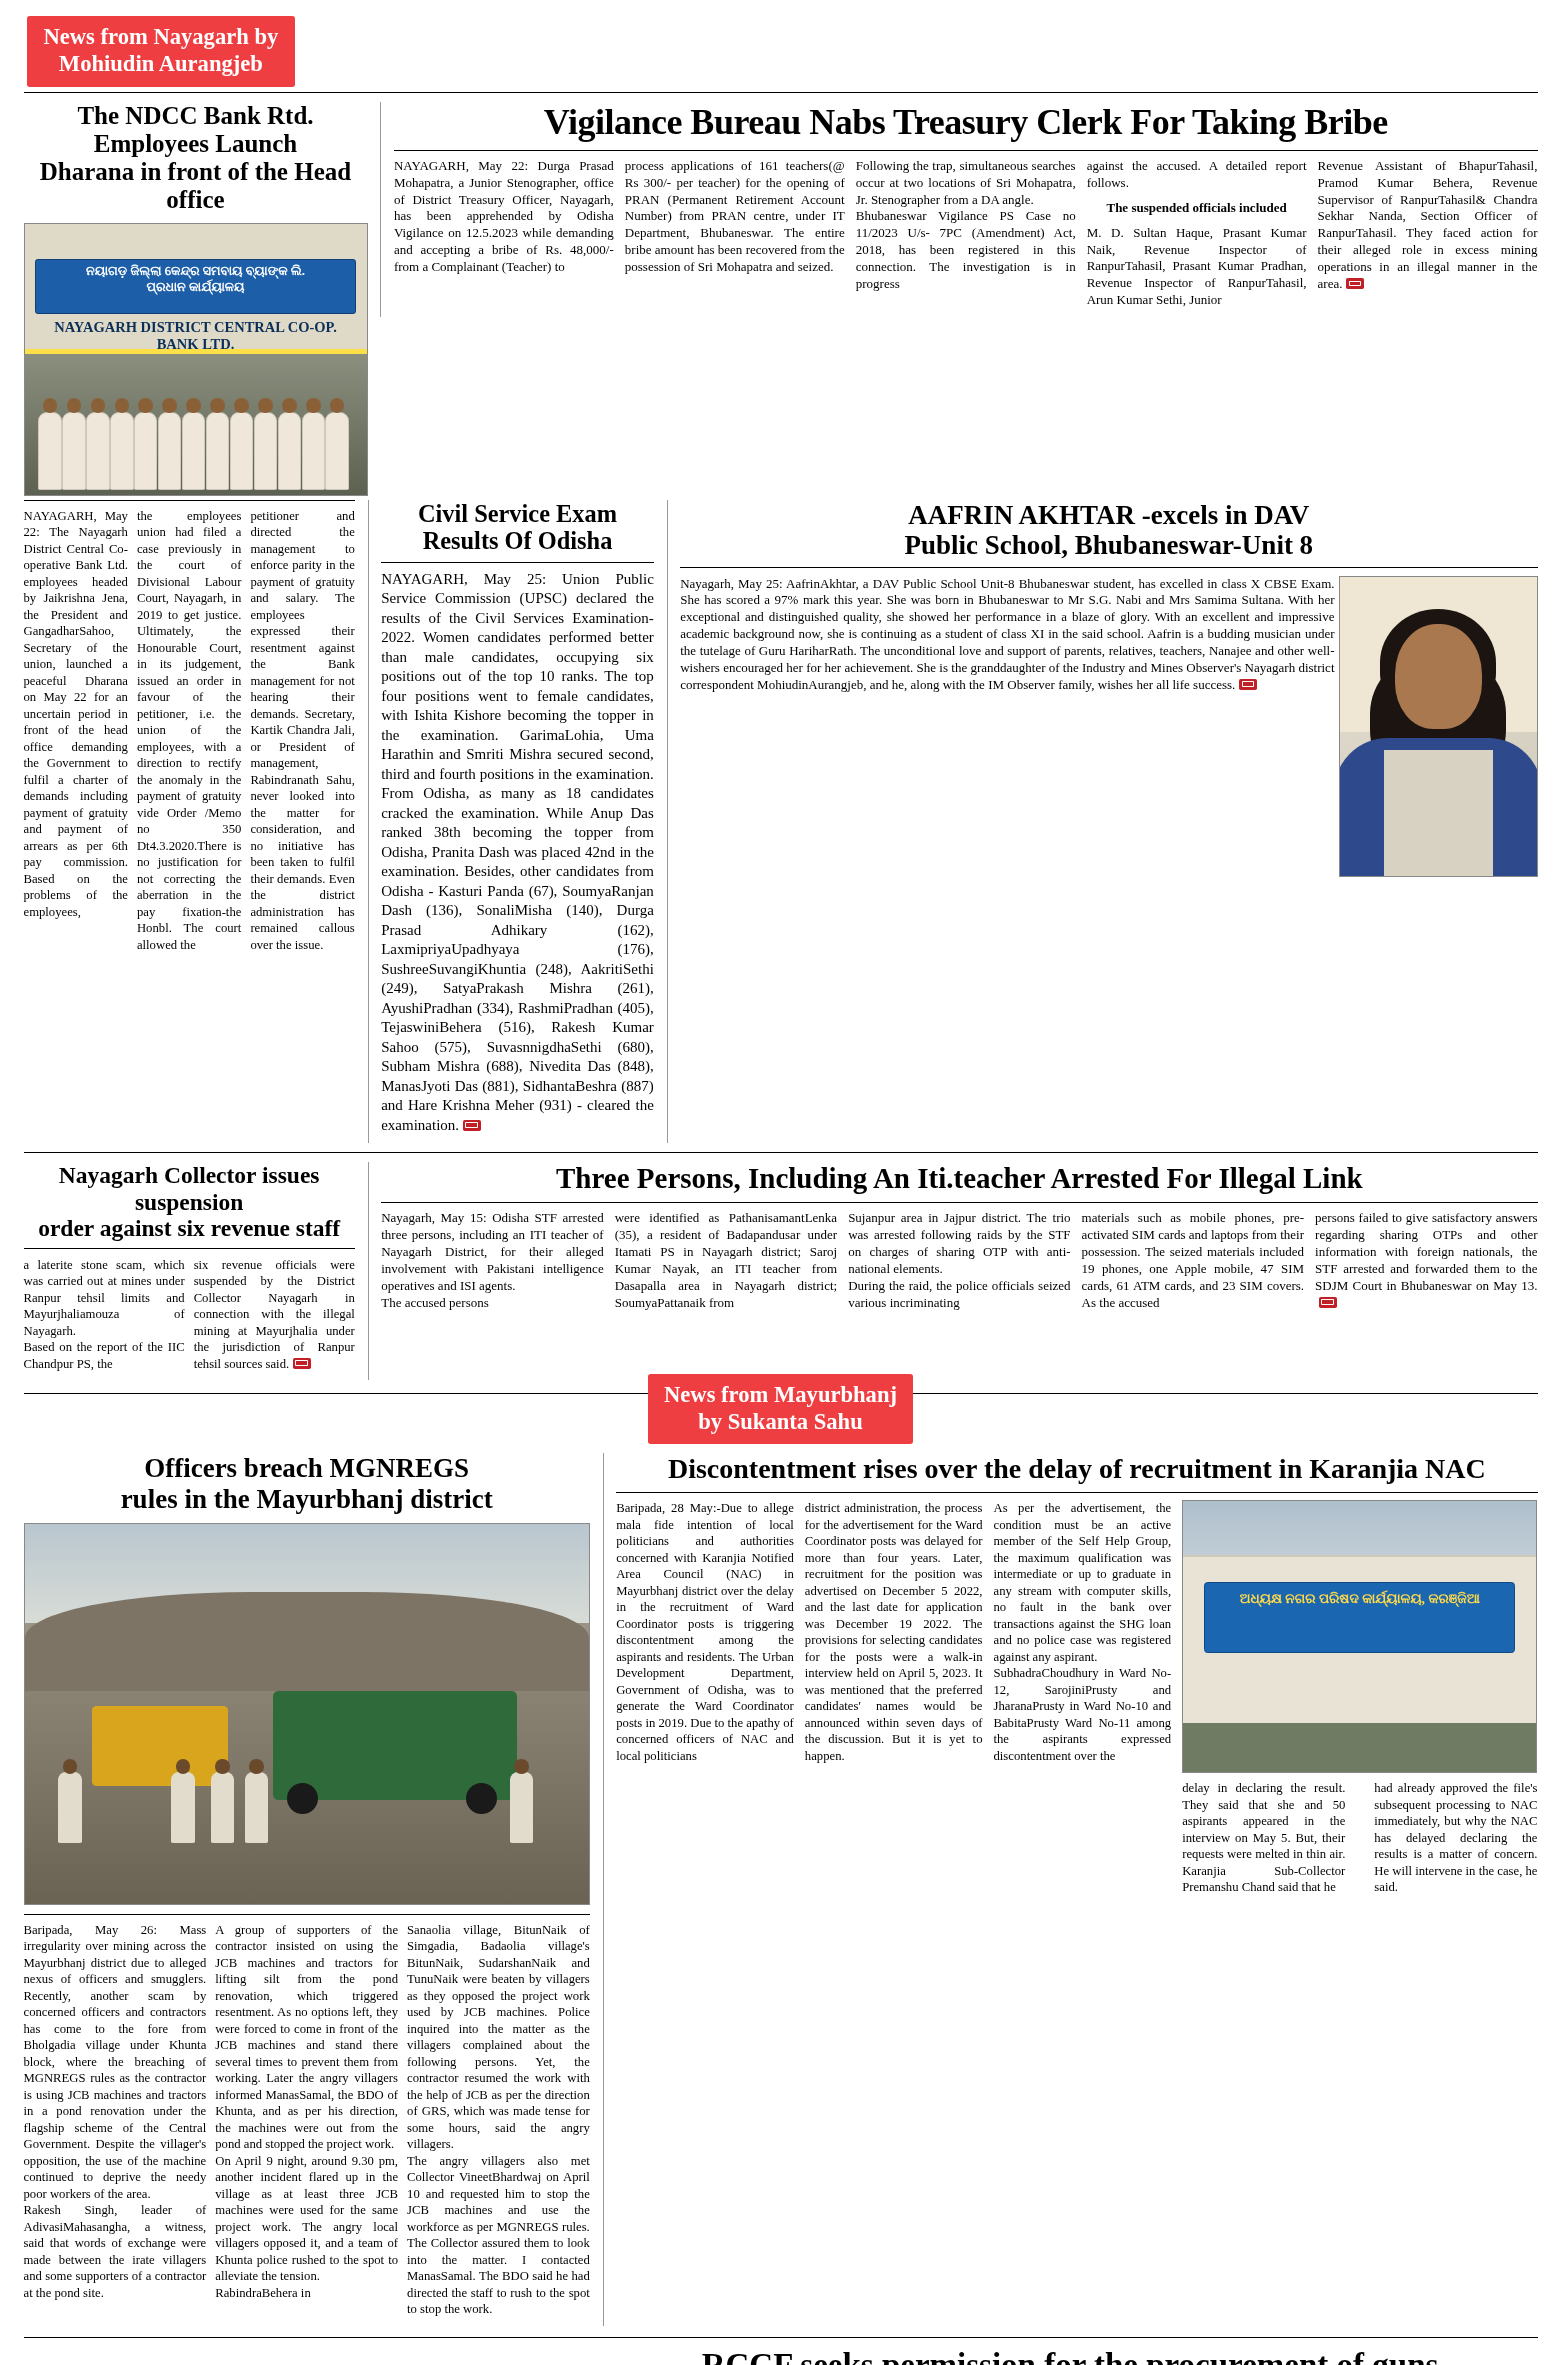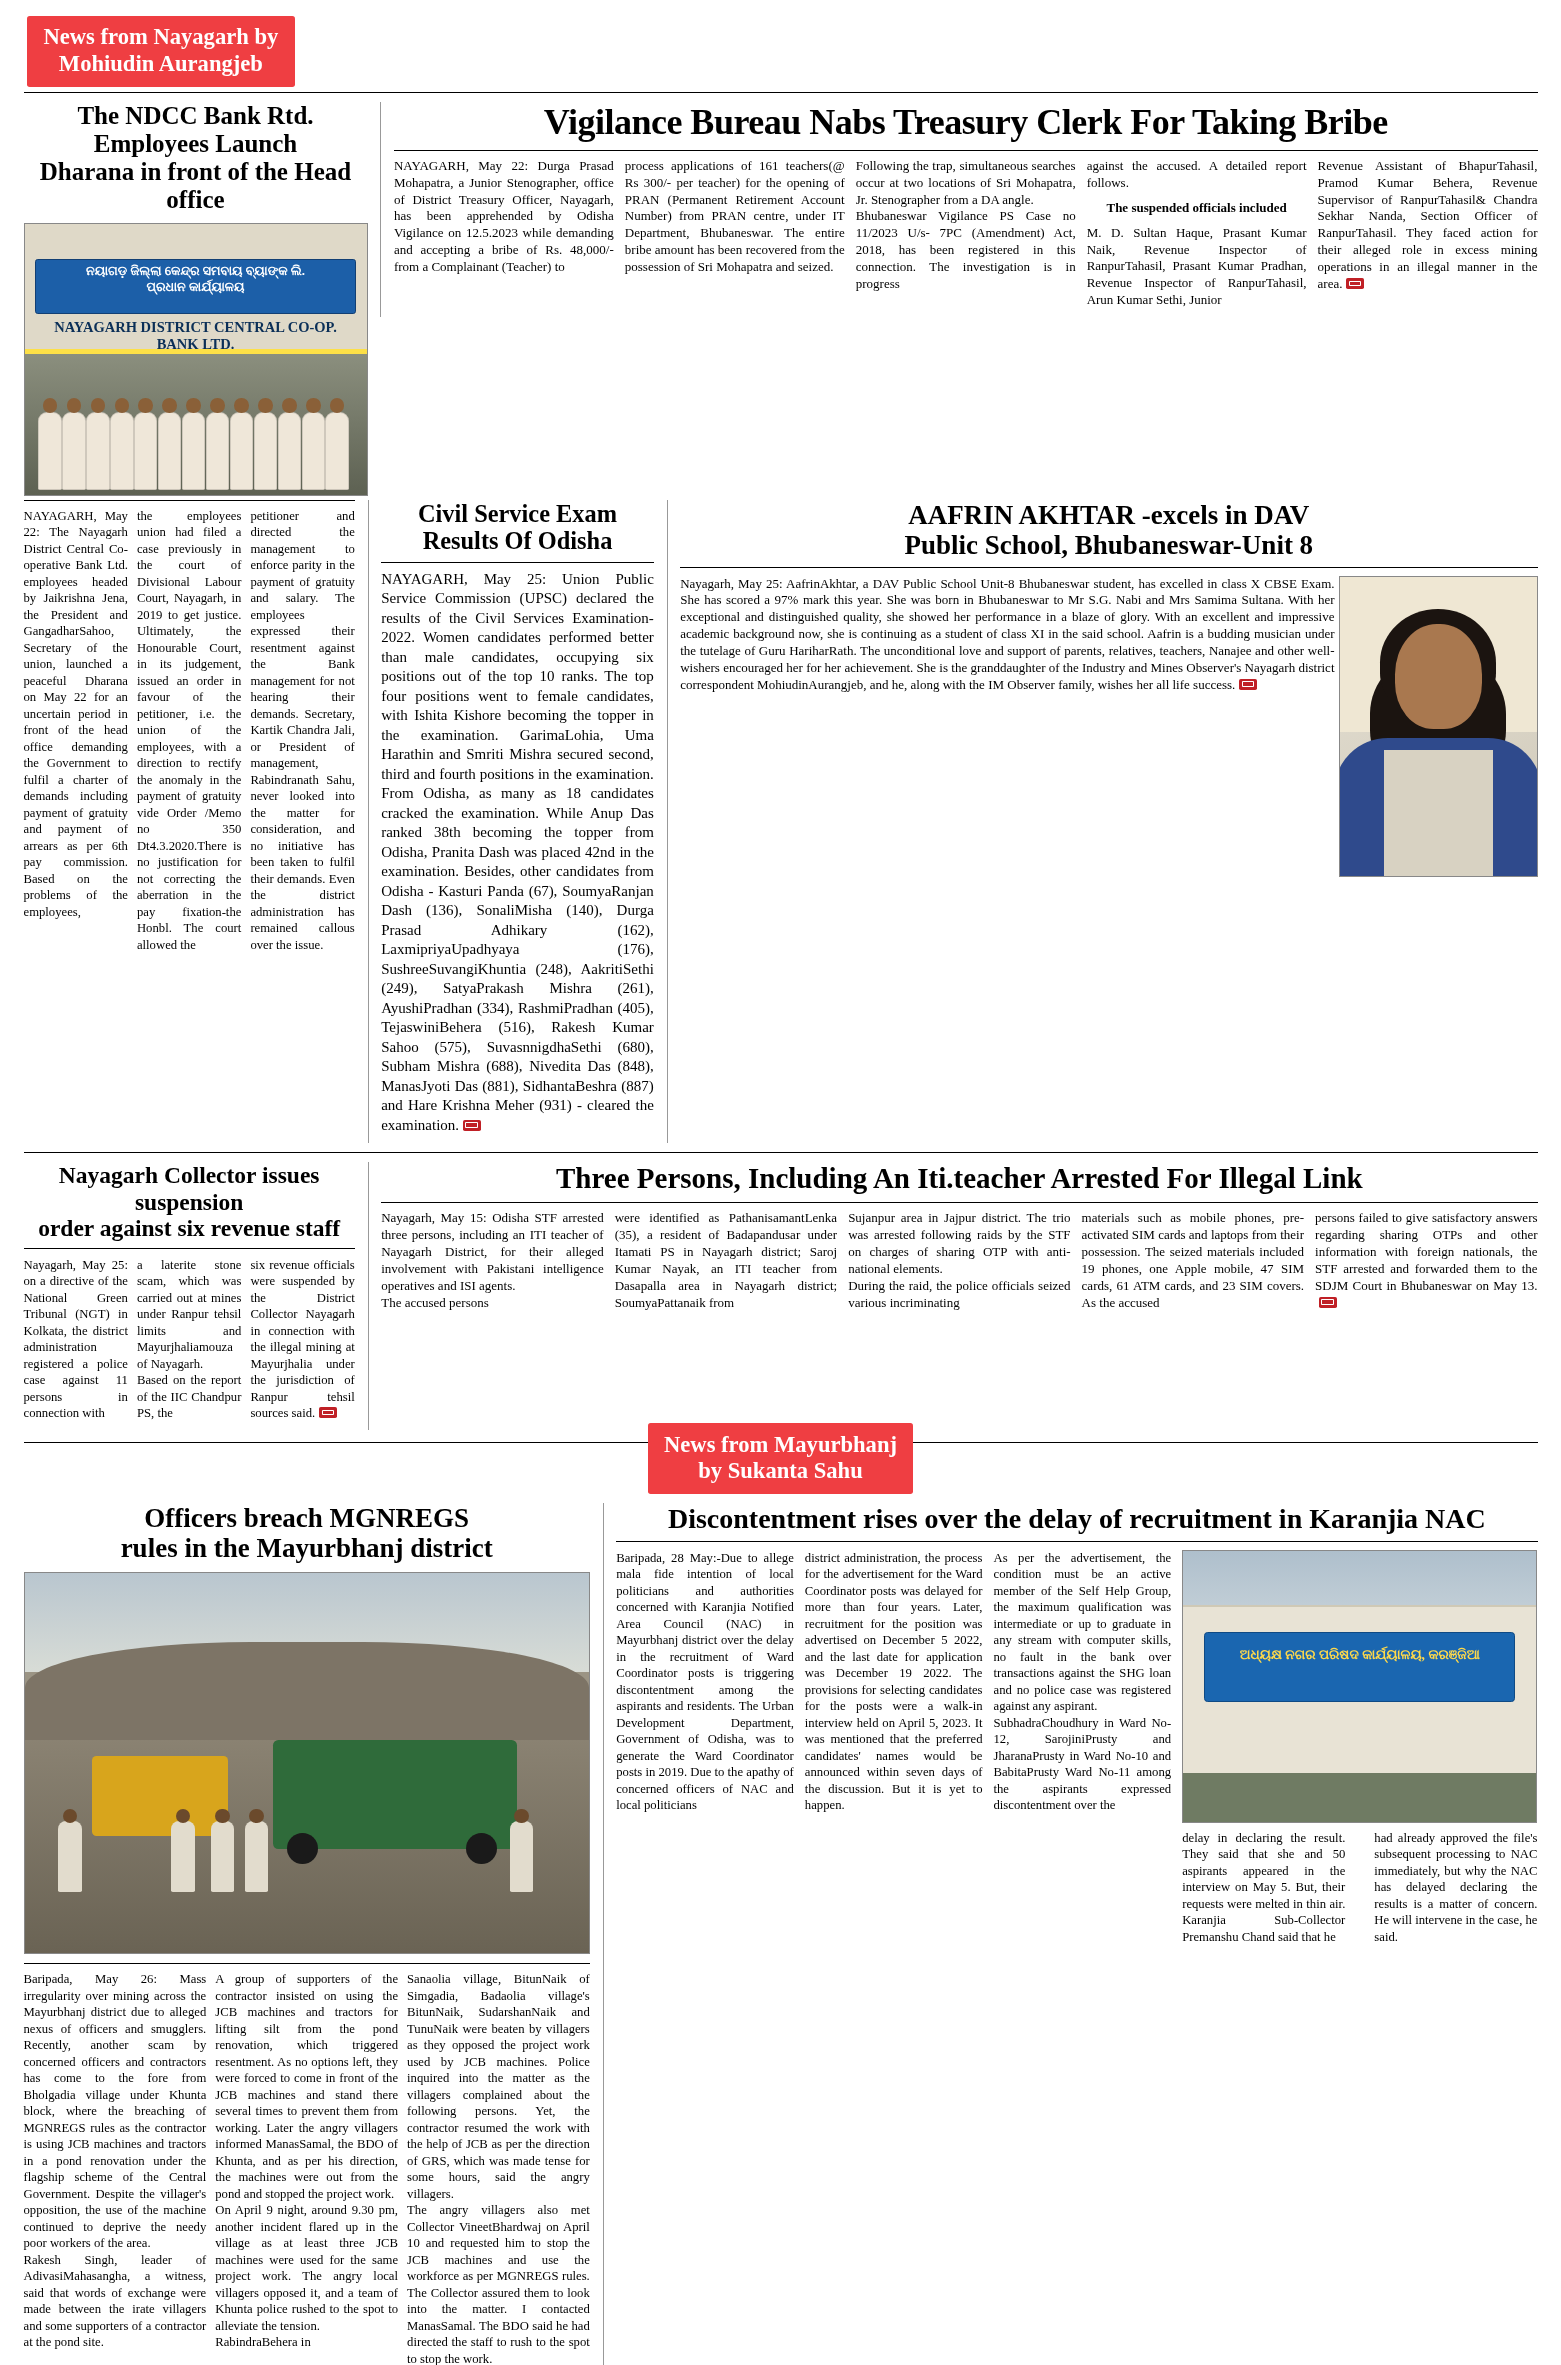"Nayagarh, May 25: on a" div.col { html: <div> <p>Nayagarh, May 25: on a directive of the National Green Tribunal (NGT) in Kolkata, the district administration registered a police case against 11 persons in connection with</p> </div> -> none }
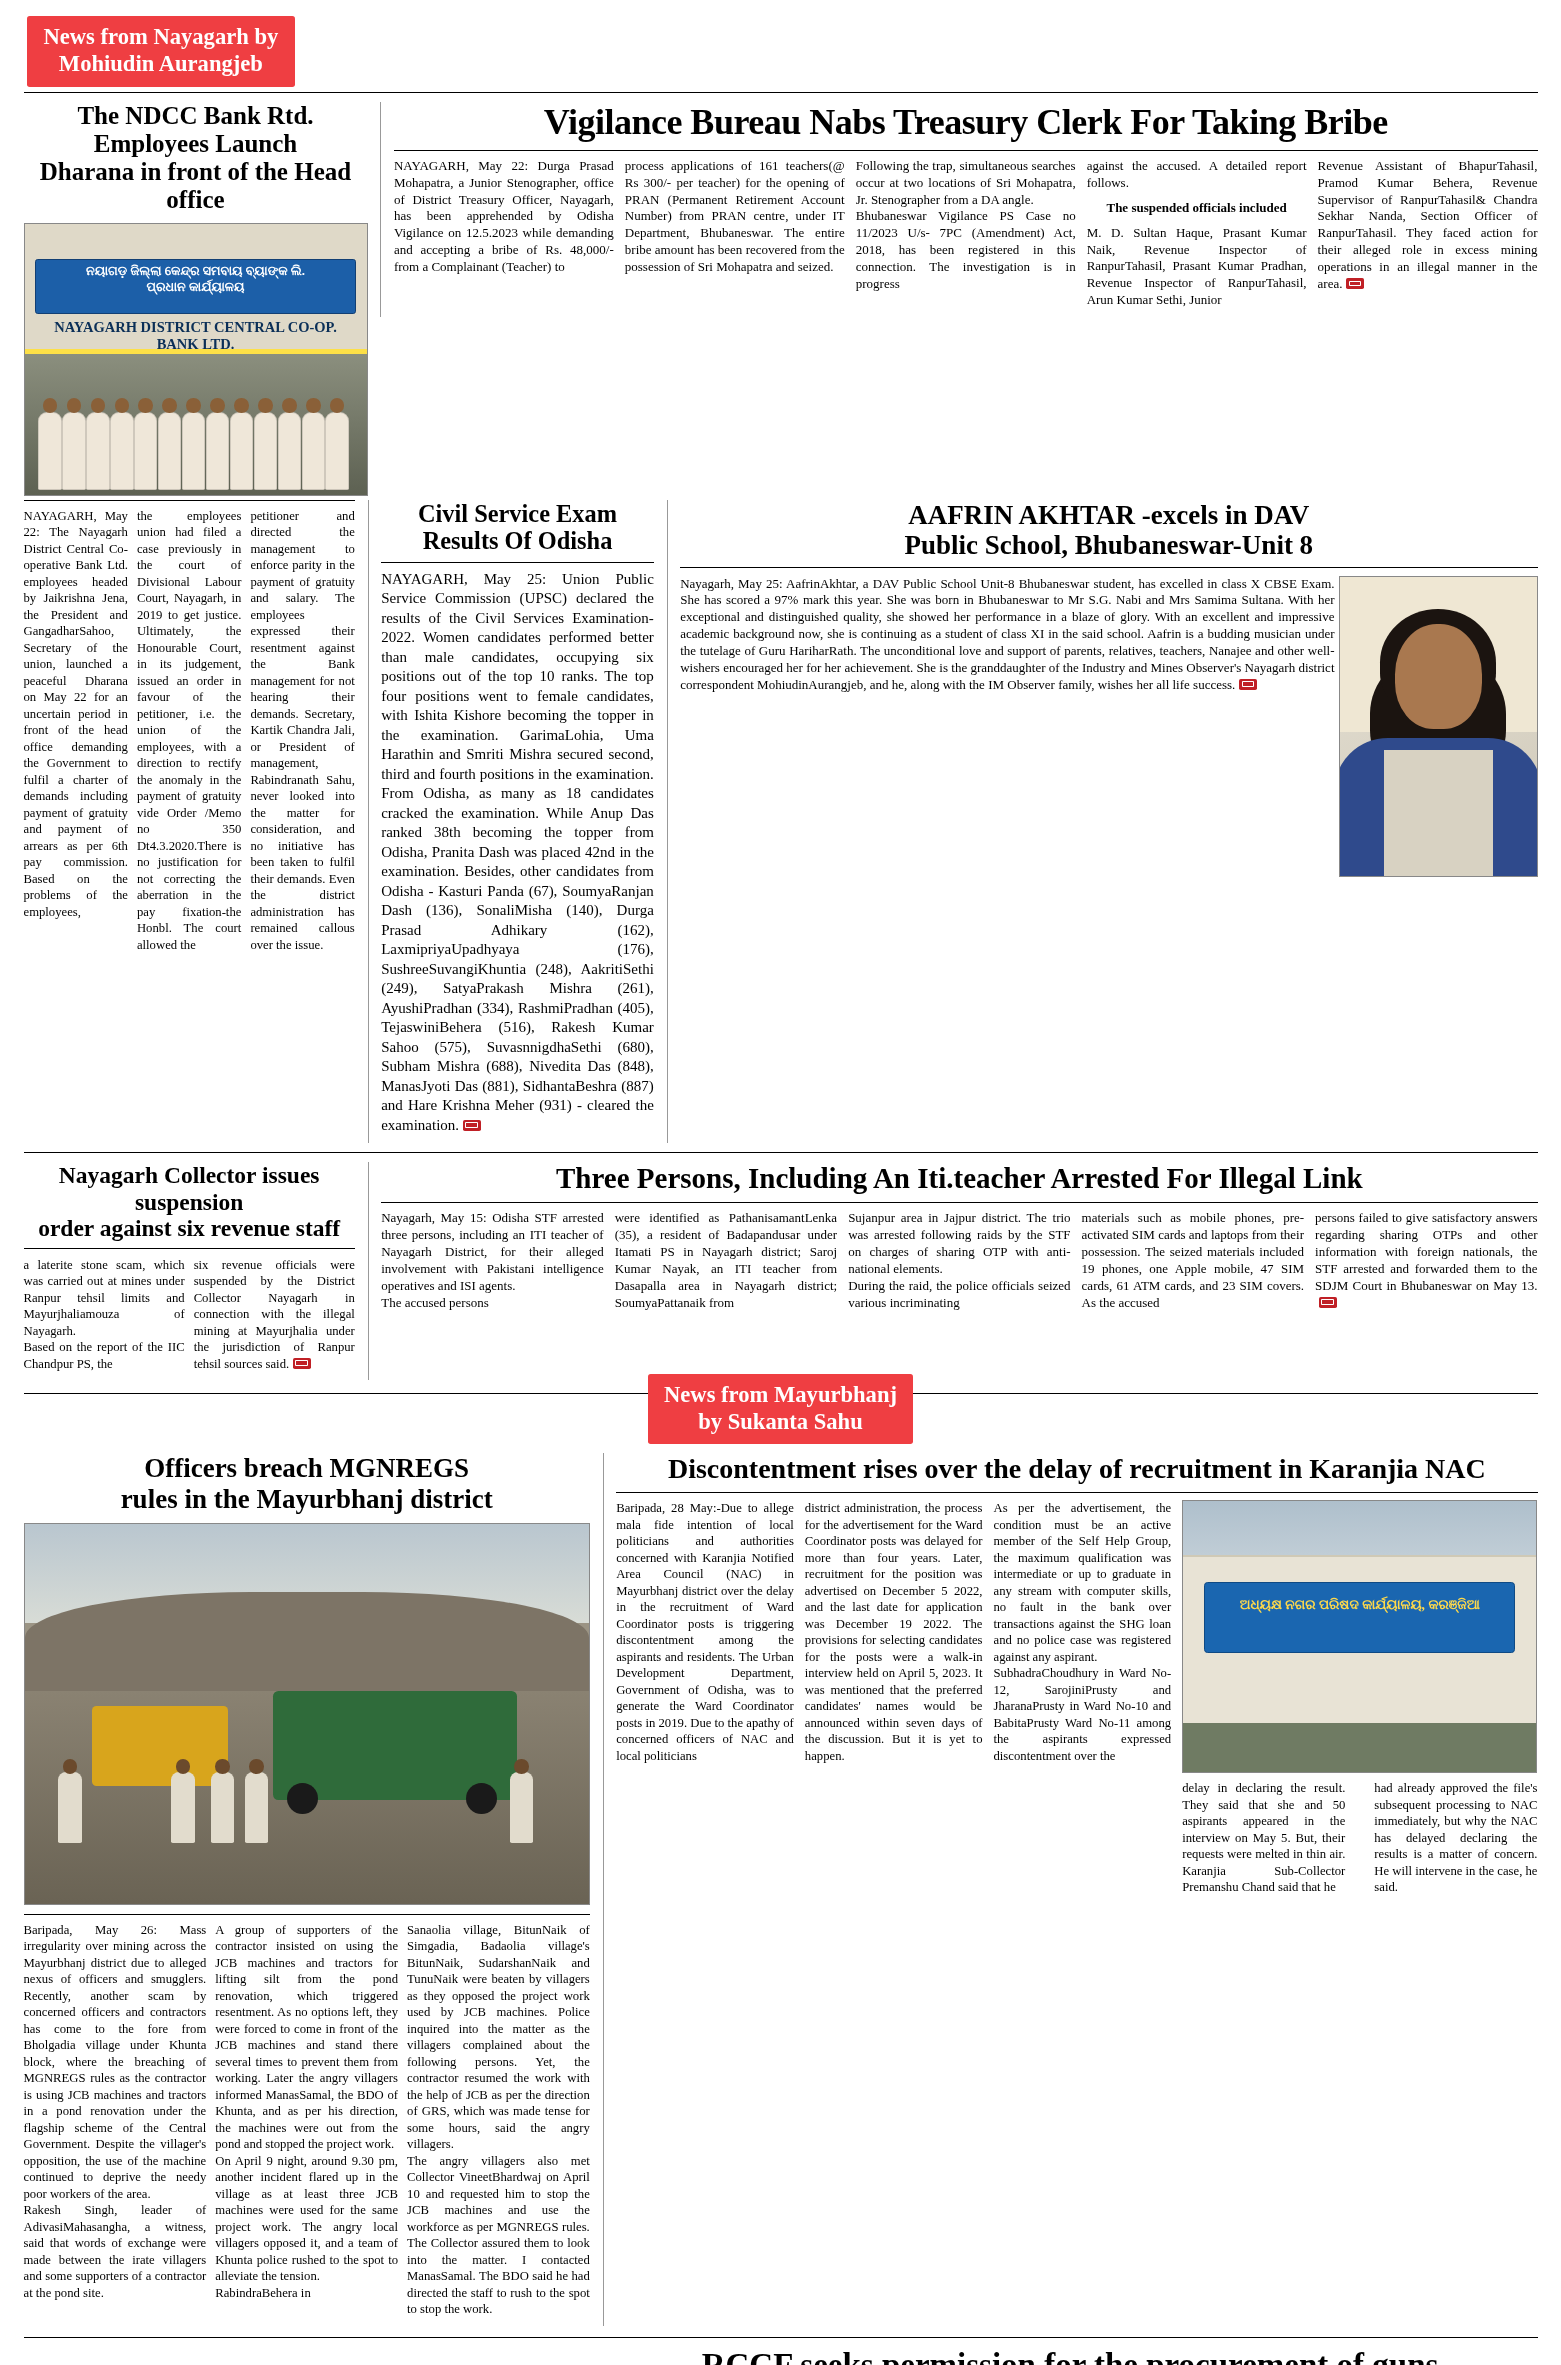"ଅଧ୍ୟକ୍ଷ ନଗର ପରିଷଦ କାର୍ଯ୍ୟାଳୟ, କରଞ୍ଜିଆ" .office .band { padding-top: 14px -> 8px }
